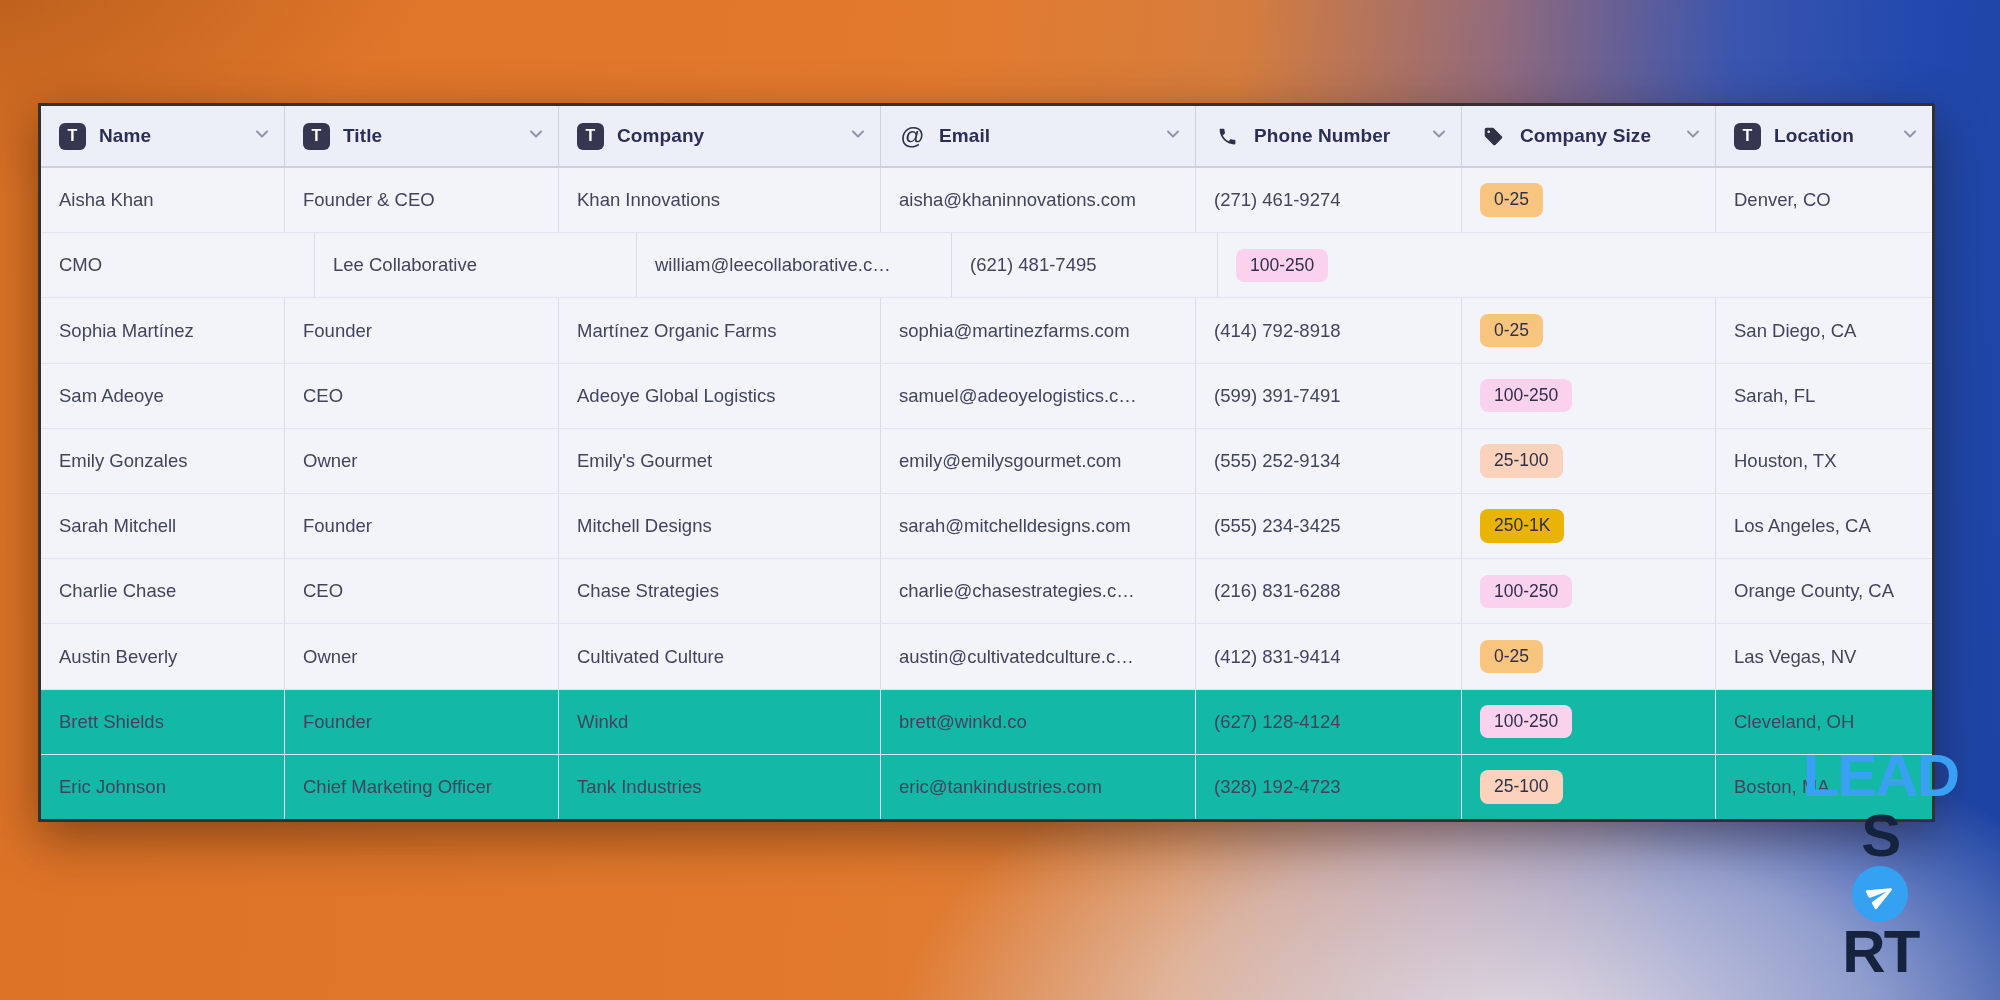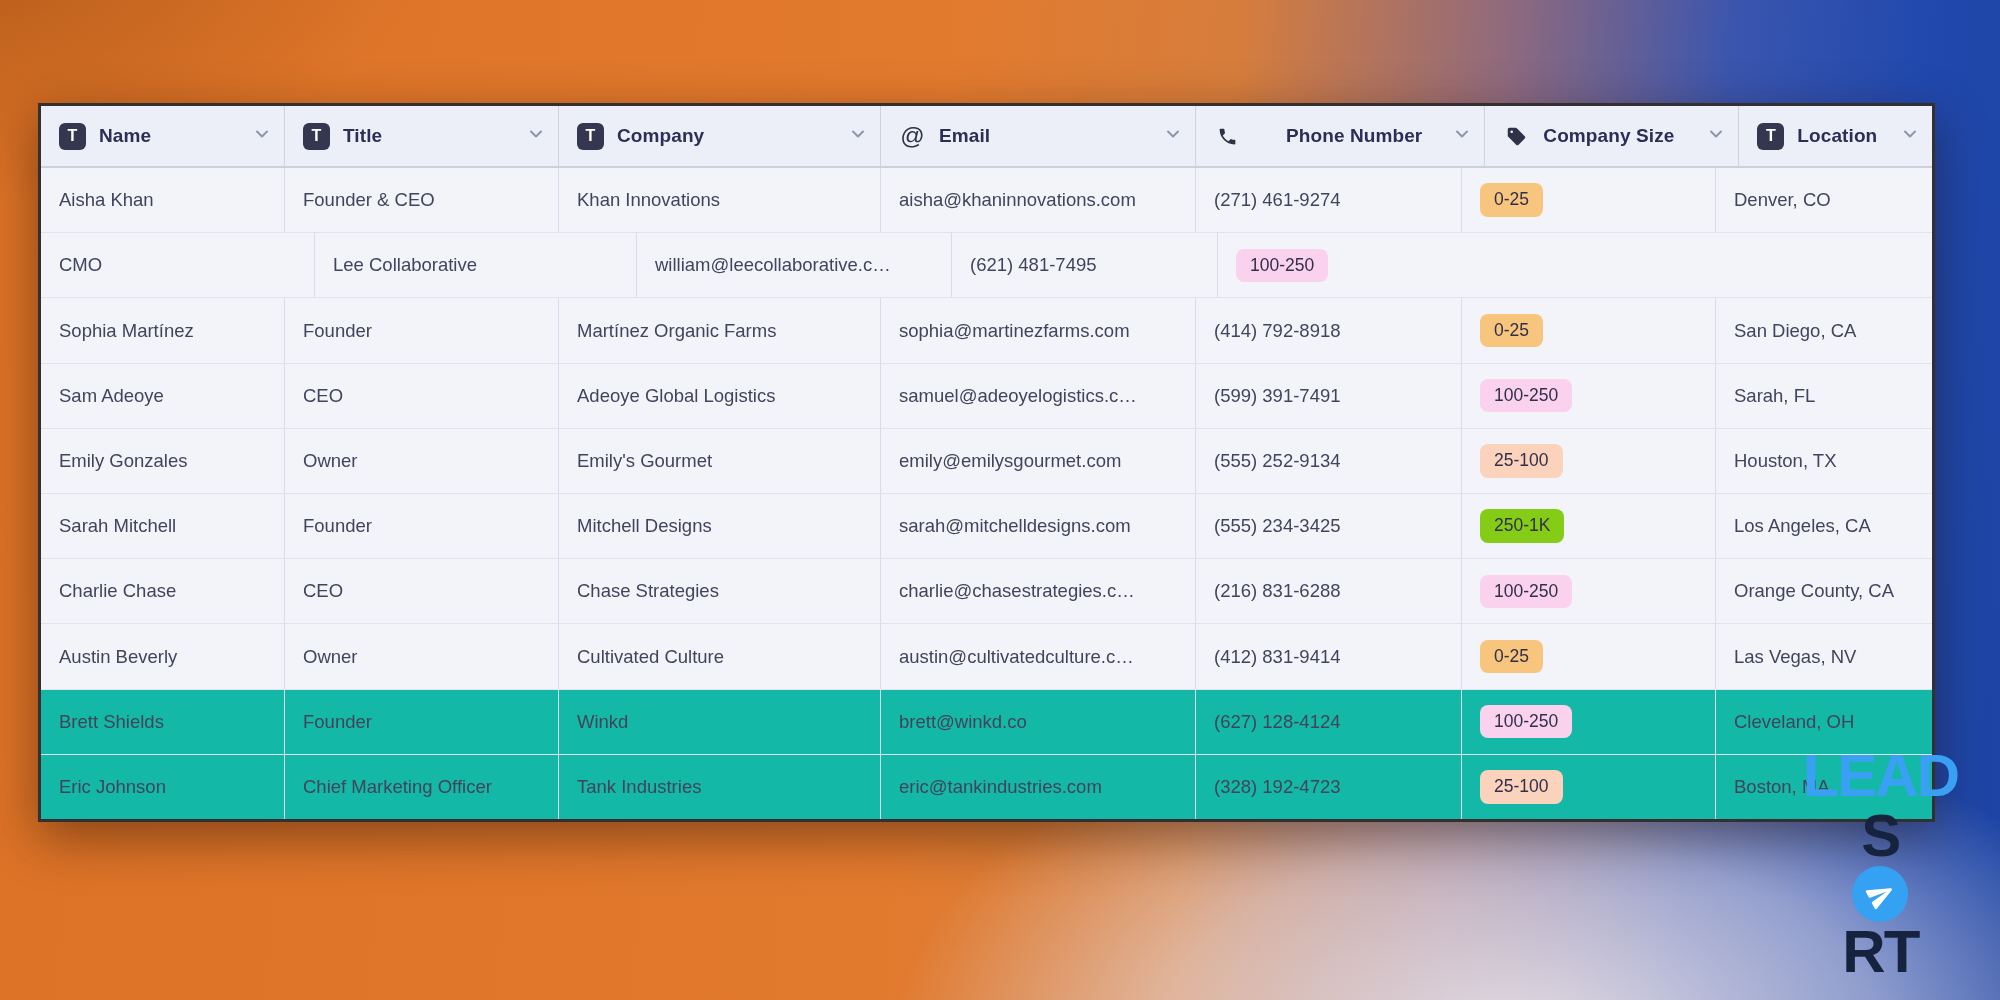"Phone Number" .c4 { gap: 32px -> none }
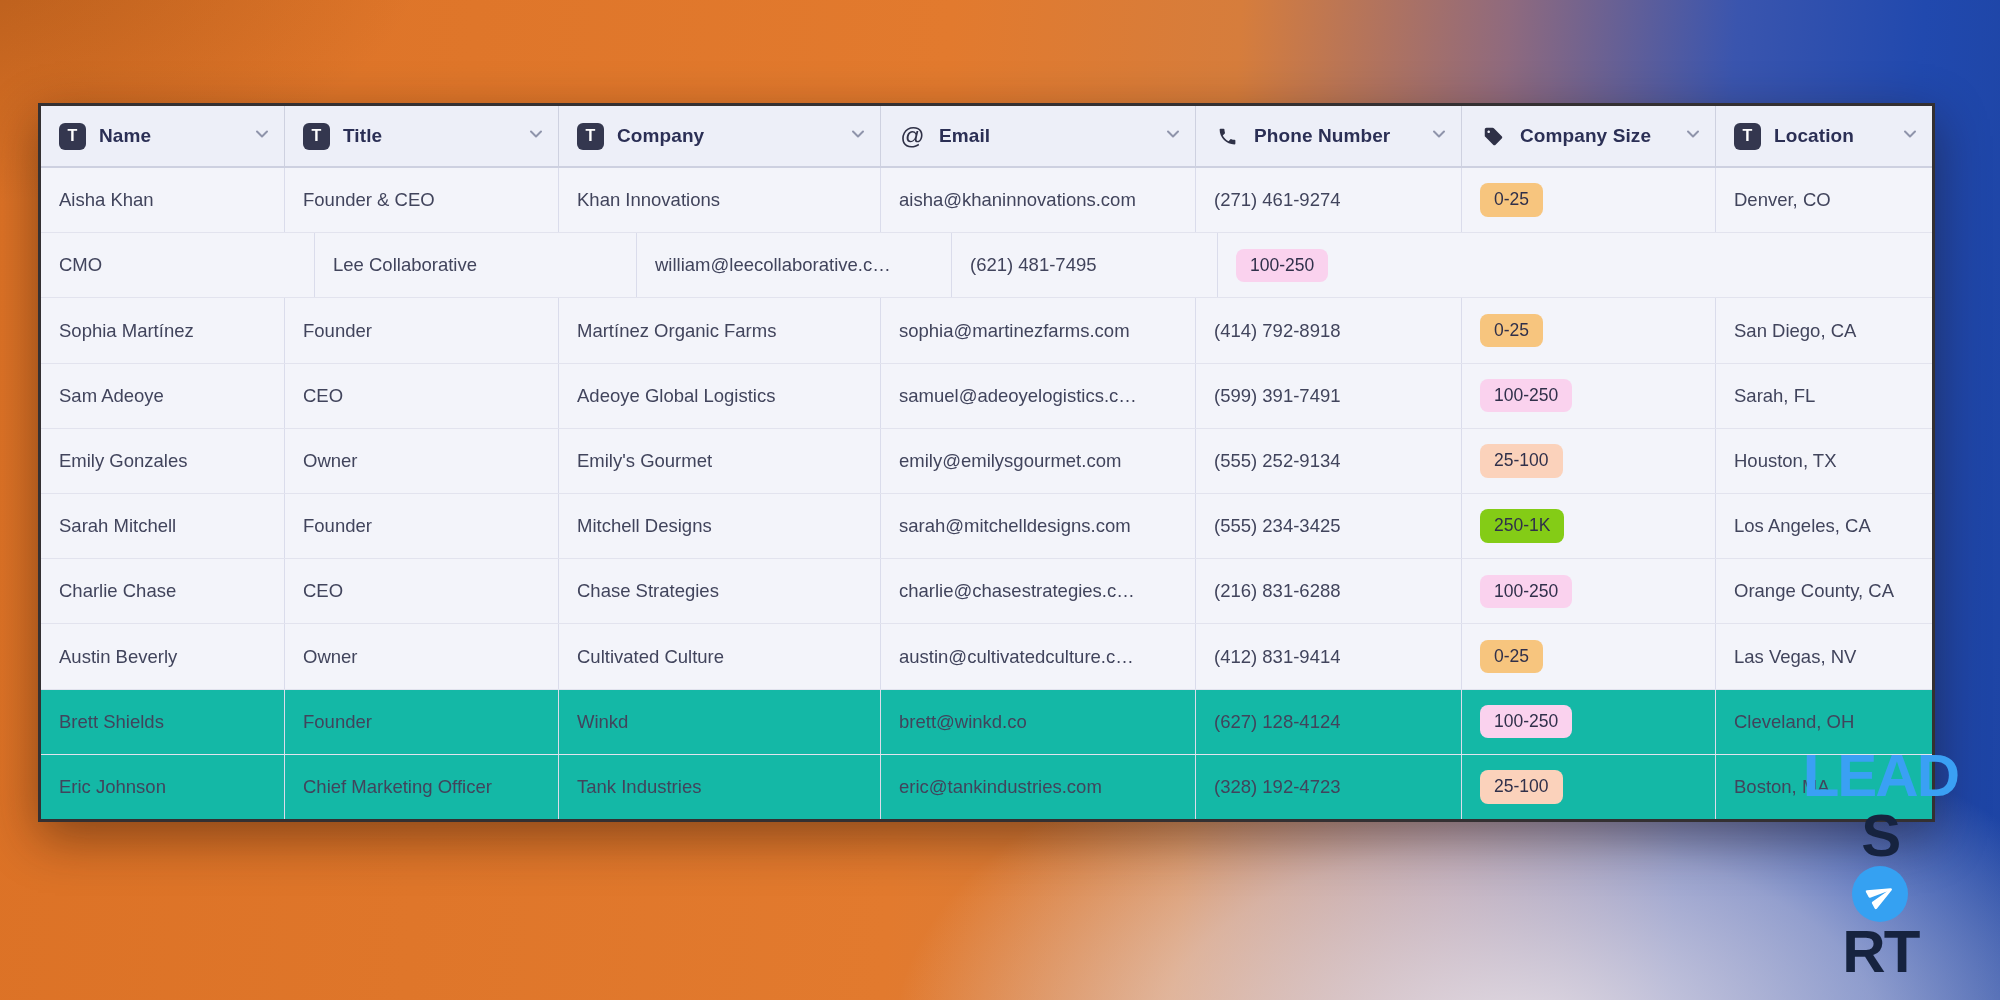"250-1K" span.badge { background: #84cc16 -> #eab308 }
